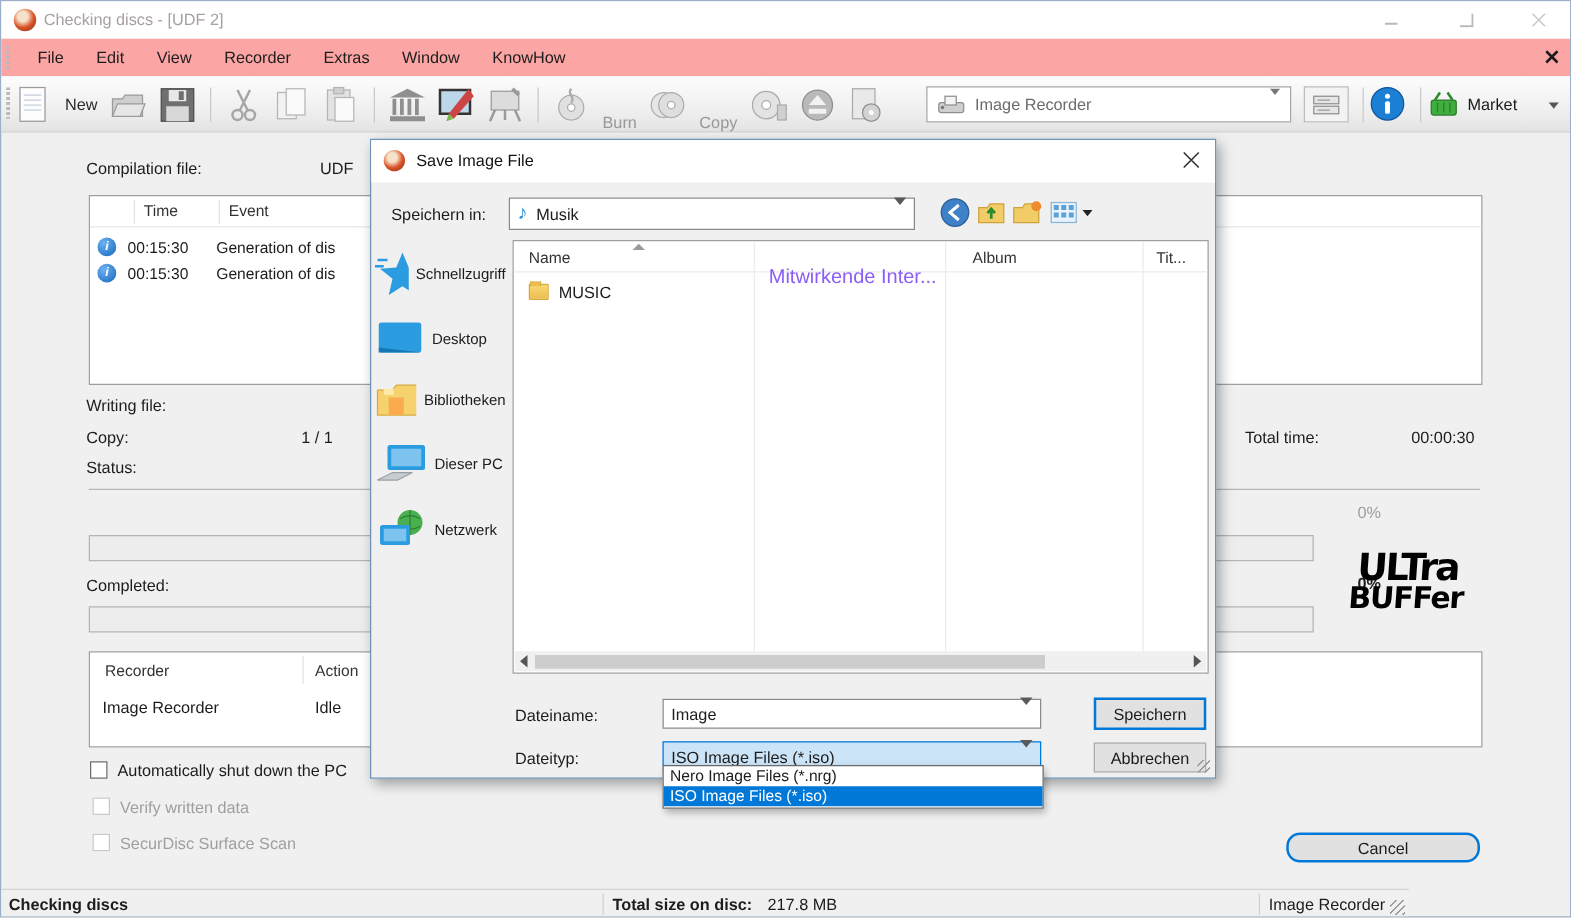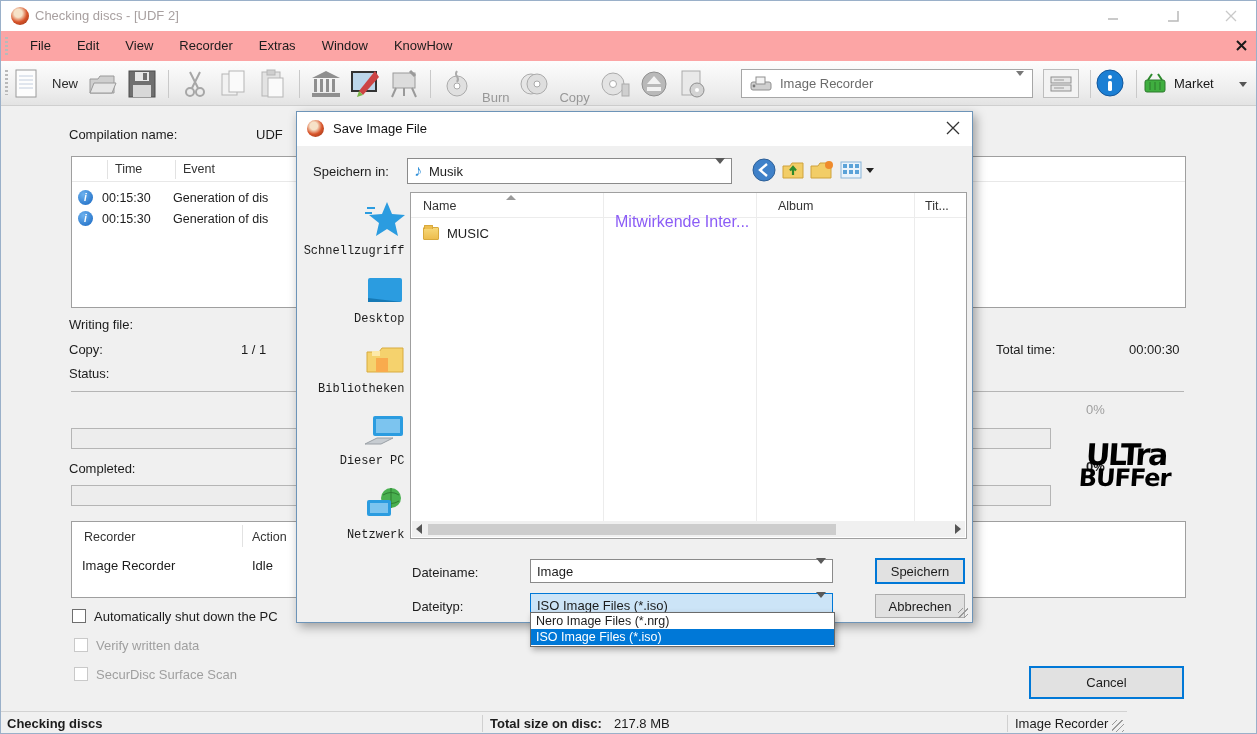"Compilation name:" span.lbl { text: name -> file }
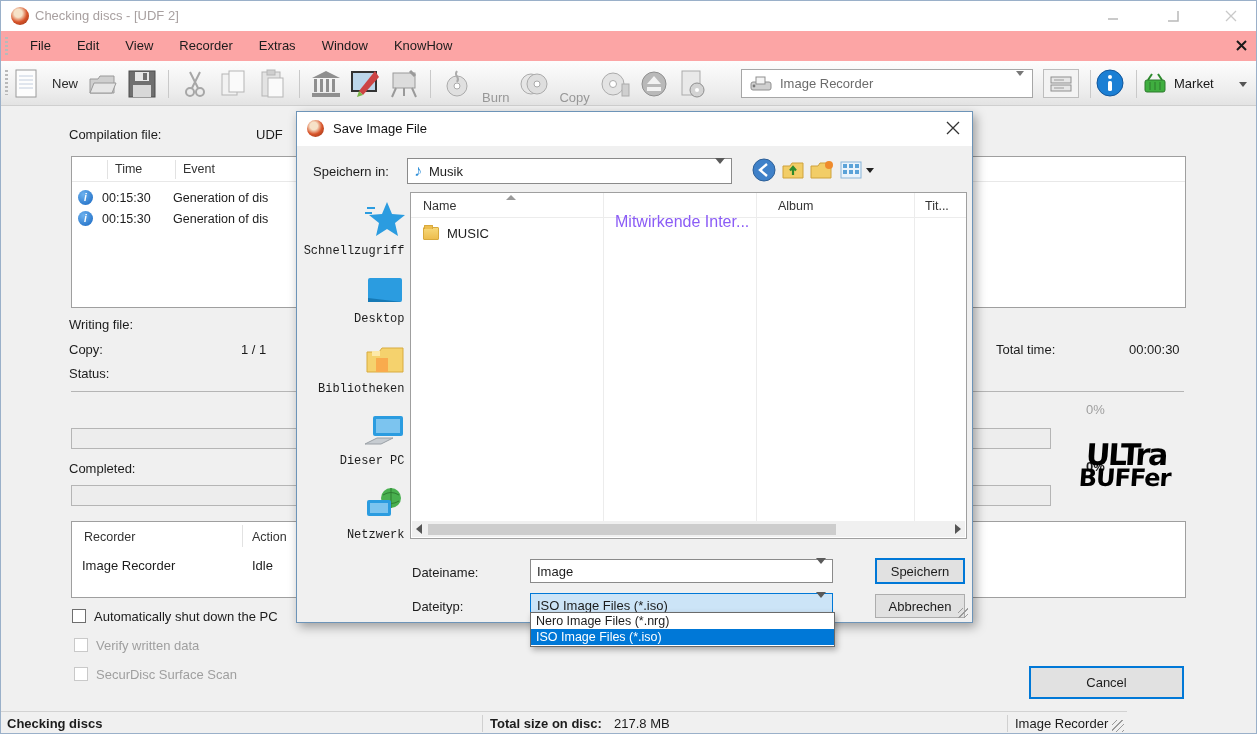"Schnellzugriff" .side-item { align-items: flex-end -> center; flex-direction: column -> row; font-family: Liberation Mono, monospace -> none }
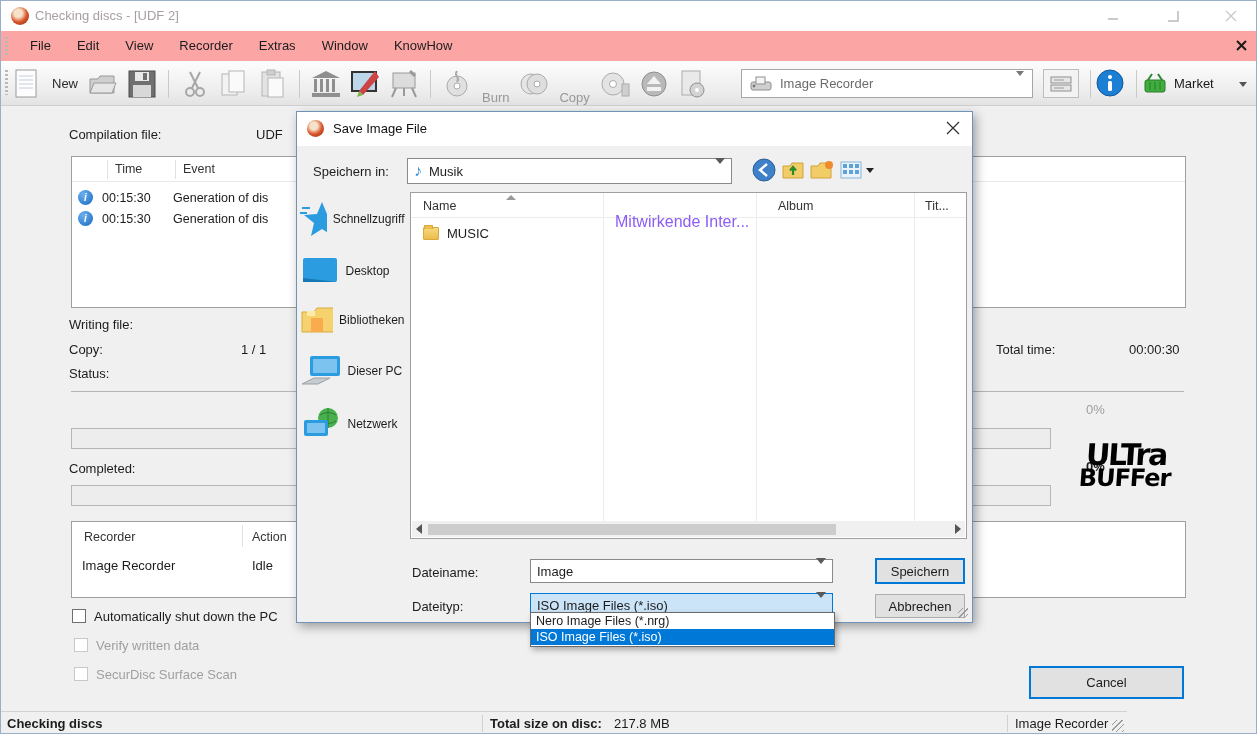"Cancel" div.btn { border-radius: none -> 11px; height: 33px -> 24px }
